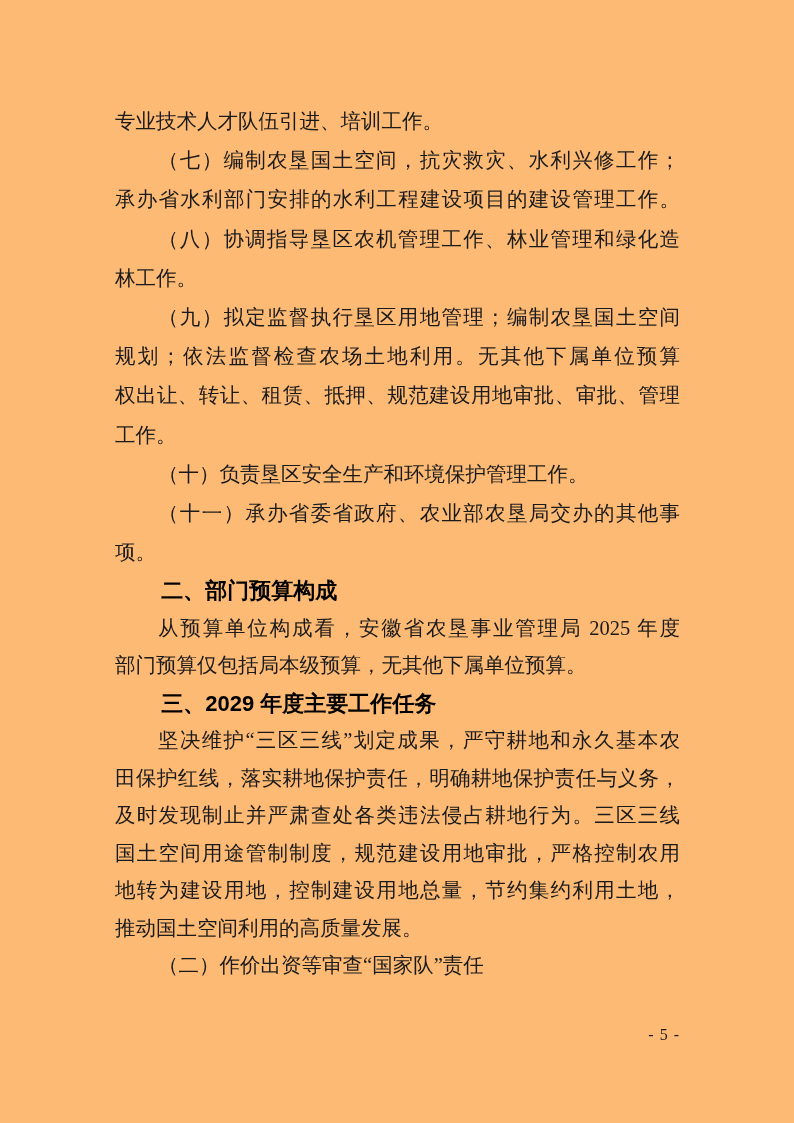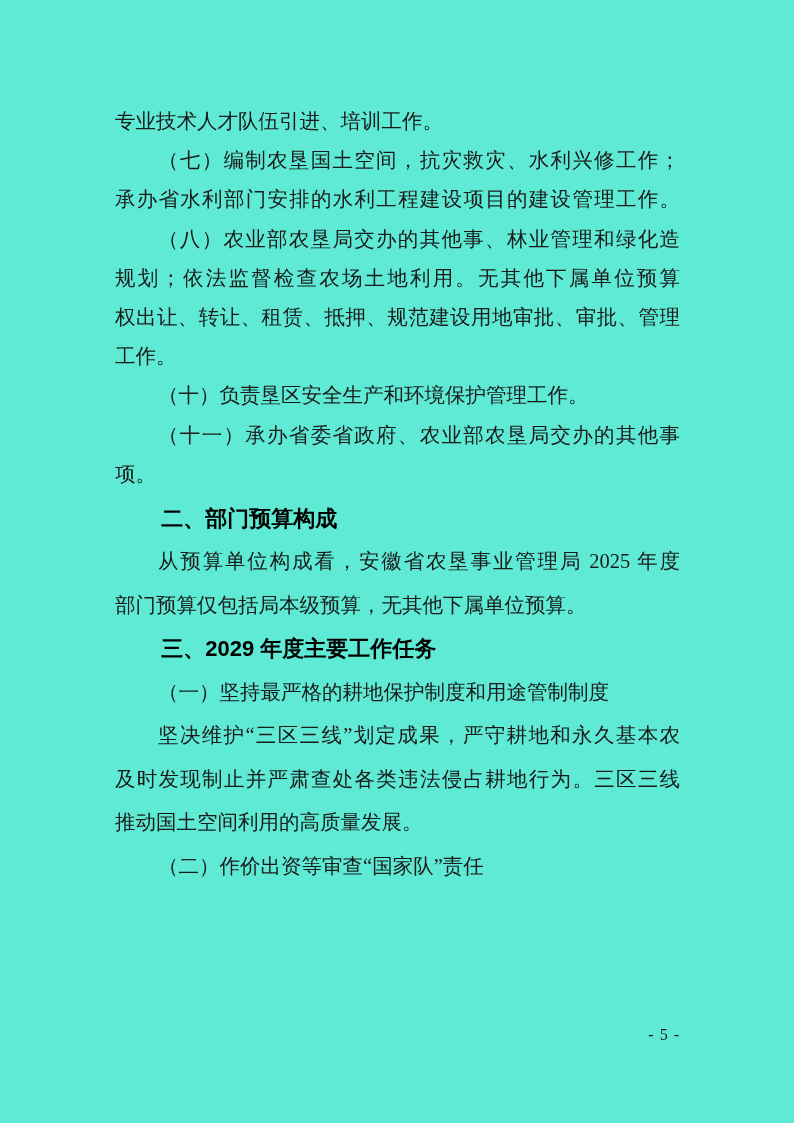"专业技术人才队伍引进、培训工作。" .page { background: #5eead4 -> #fdba74 }
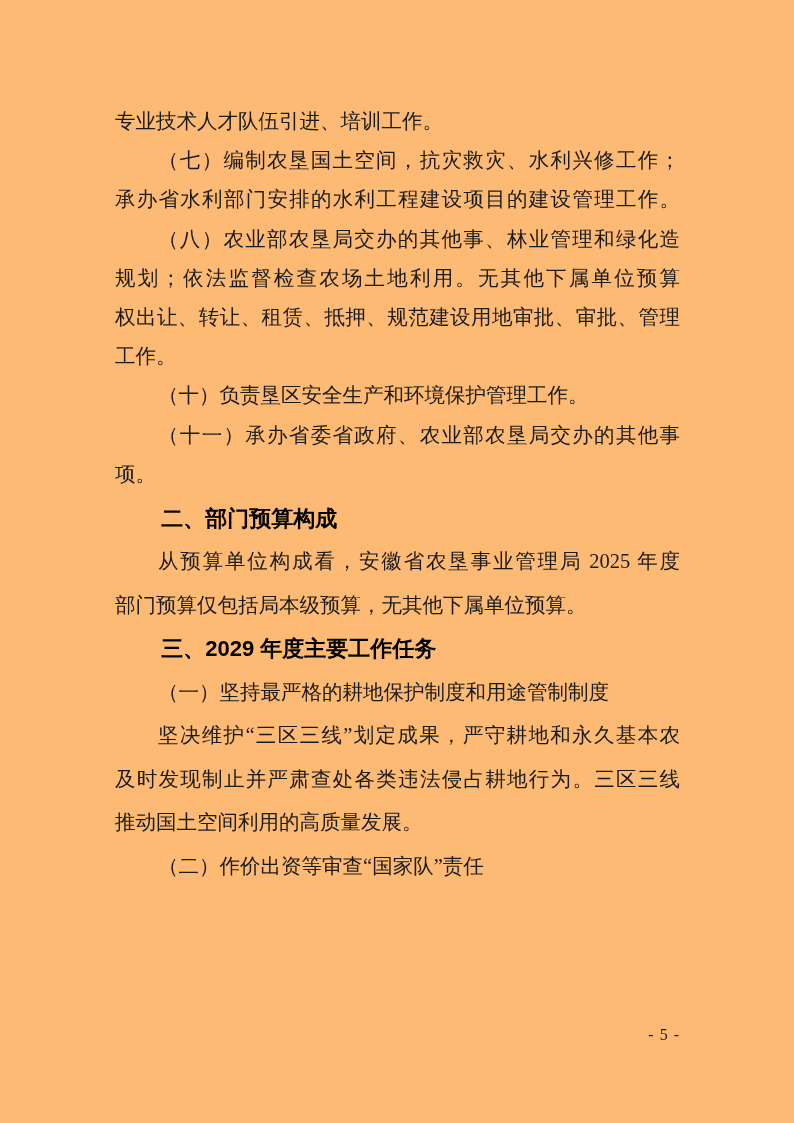"（八）农业部农垦局交办的其他事、林业管理和绿化造" div.line { text: 农业部农垦局交办的其他事 -> 协调指导垦区农机管理工作 }
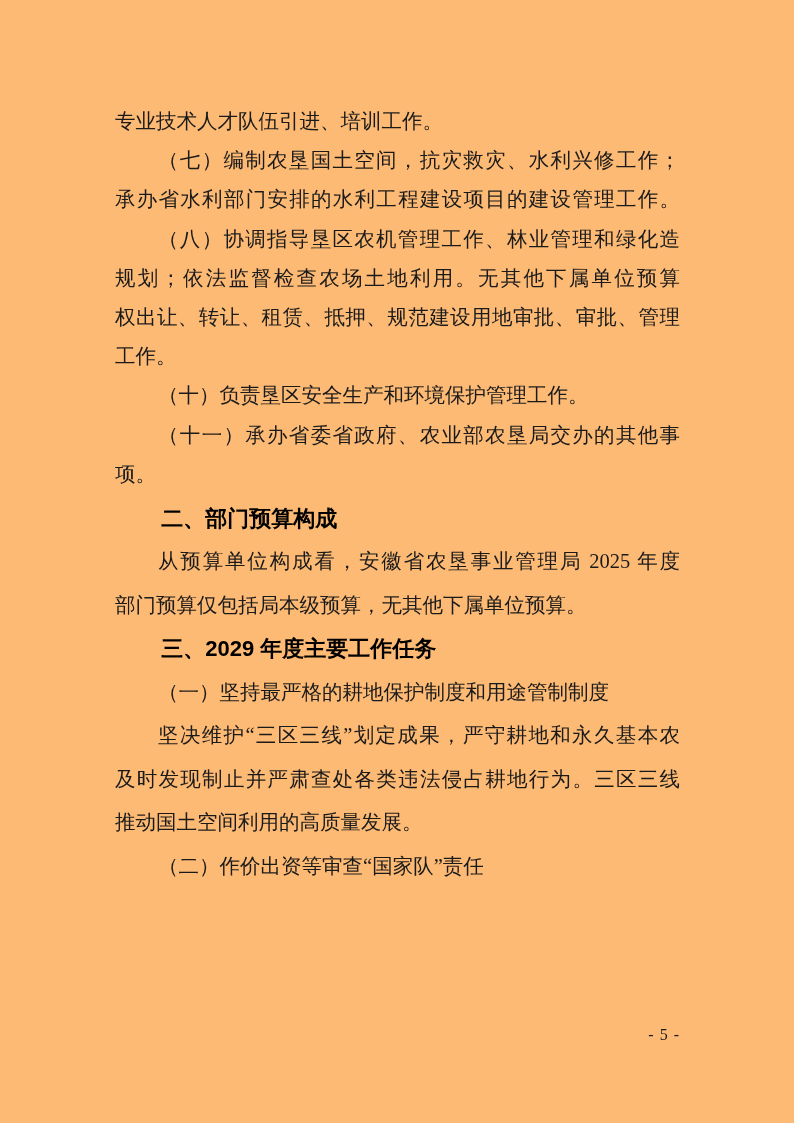"林工作。" div.line { html: none -> <div>林工作。</div> }
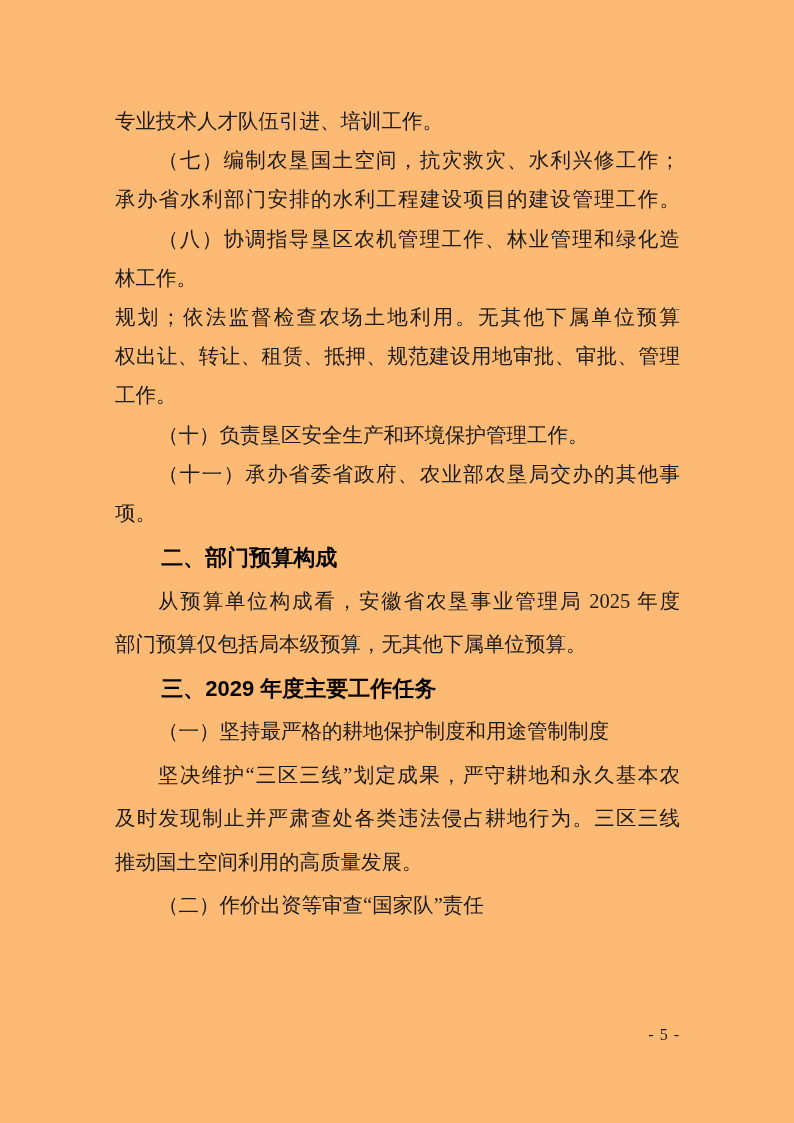"（九）拟定监督执行垦区用地管理；编制农垦国土空间" div.line { html: none -> <div>（九）拟定监督执行垦区用地管理；编制农垦国土空间</div> }
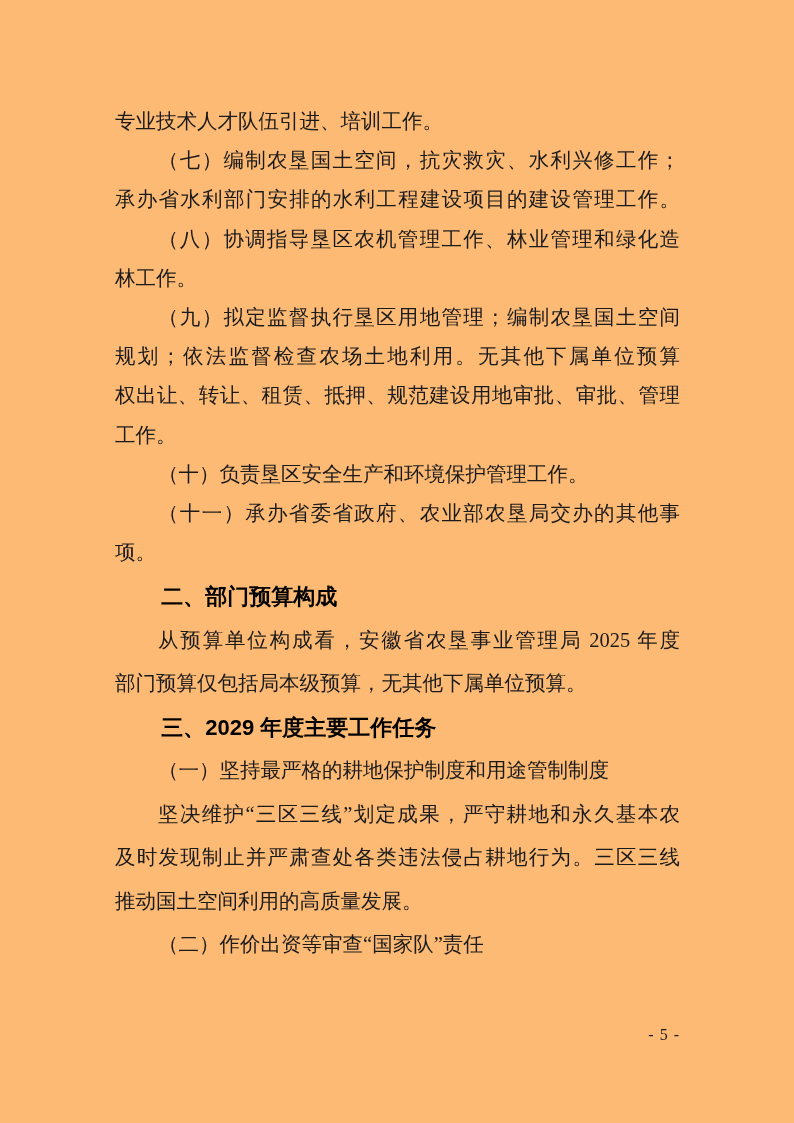"二、部门预算构成" .lb { margin-top: 6px -> none }
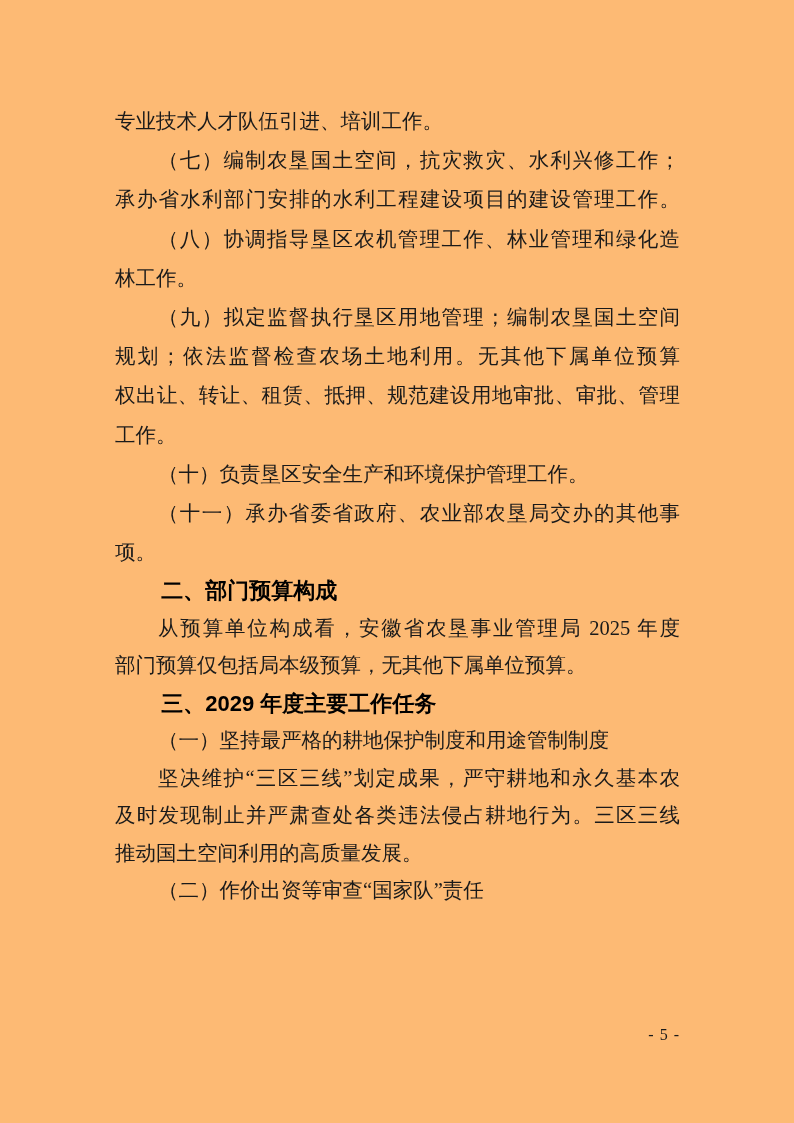"（一）坚持最严格的耕地保护制度和用途管制制度" div.line { html: <div>（一）坚持最严格的耕地保护制度和用途管制制度</div> -> none }
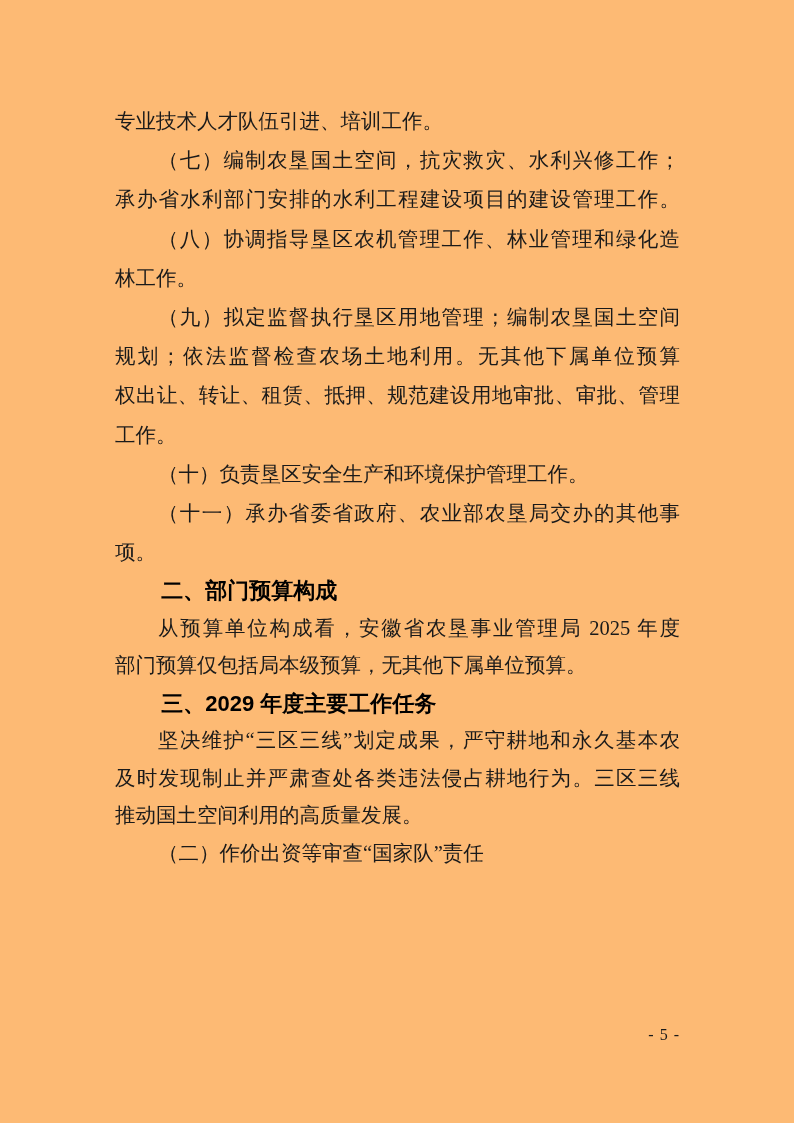"田保护红线，落实耕地保护责任，明确耕地保护责任与义务，" div.line { html: none -> <div>田保护红线，落实耕地保护责任，明确耕地保护责任与义务，</div> }
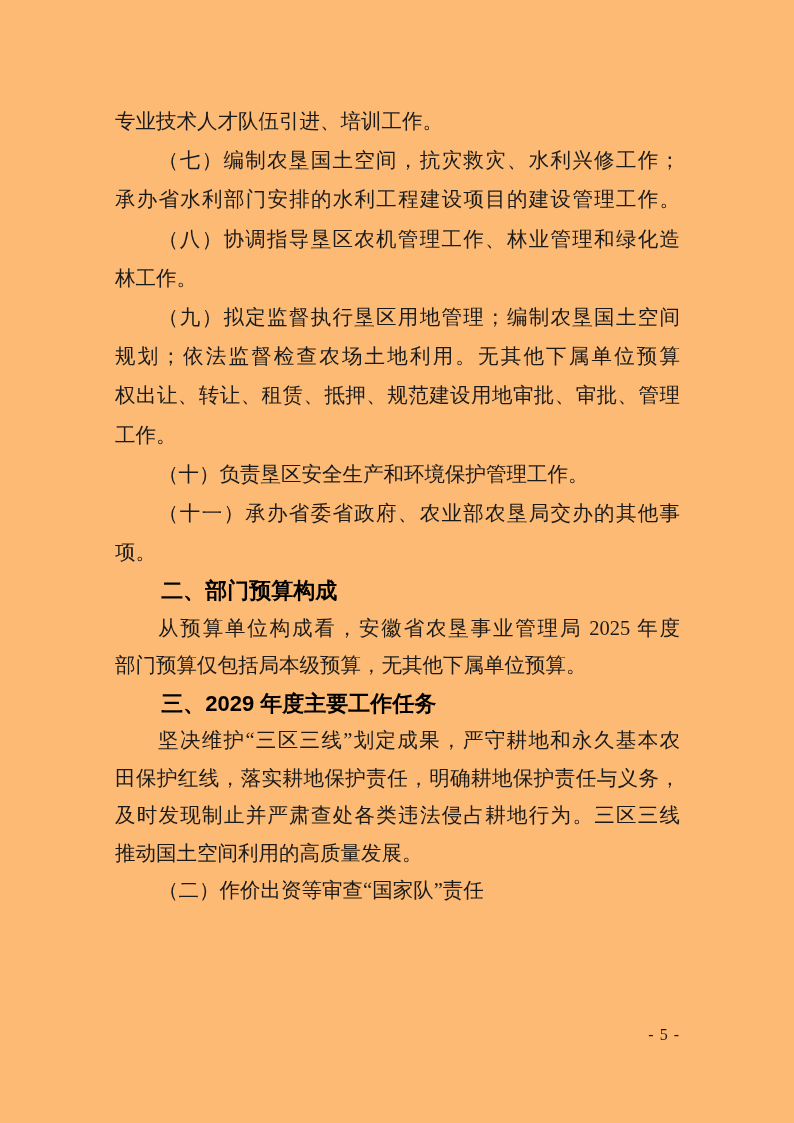"国土空间用途管制制度，规范建设用地审批，严格控制农用" div.line { html: none -> <div>国土空间用途管制制度，规范建设用地审批，严格控制农用</div> }
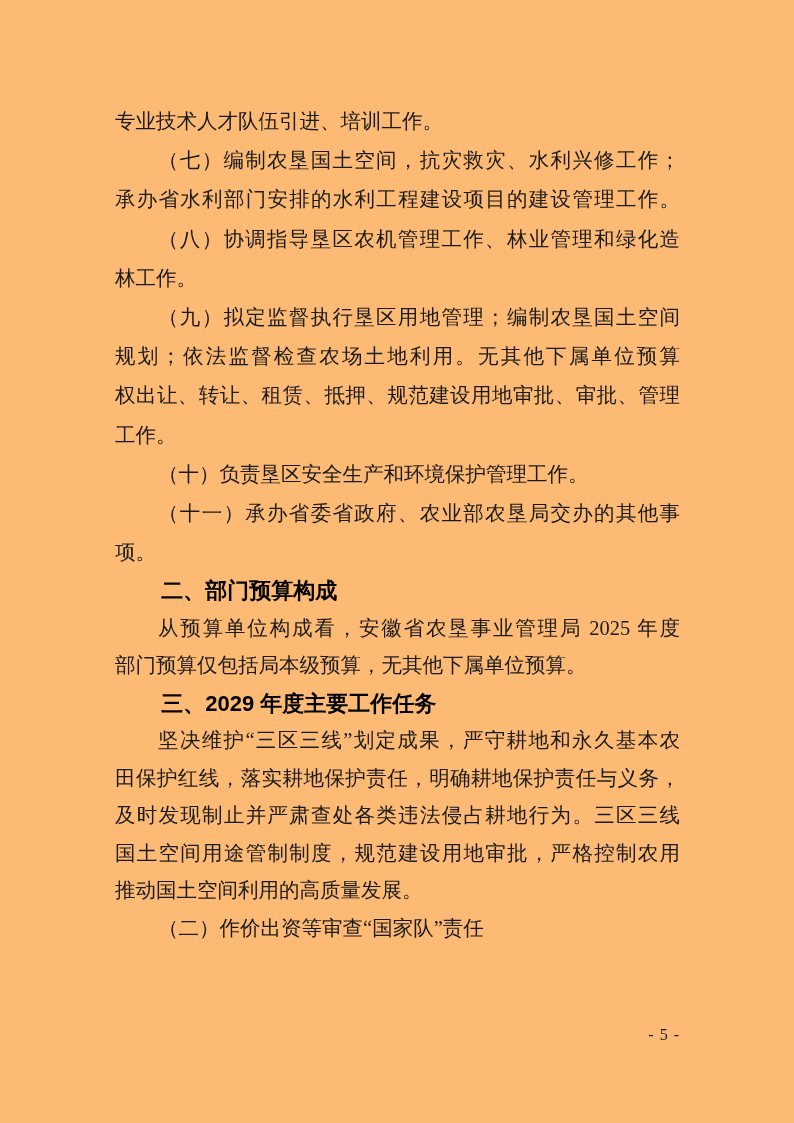"地转为建设用地，控制建设用地总量，节约集约利用土地，" div.line { html: none -> <div>地转为建设用地，控制建设用地总量，节约集约利用土地，</div> }
